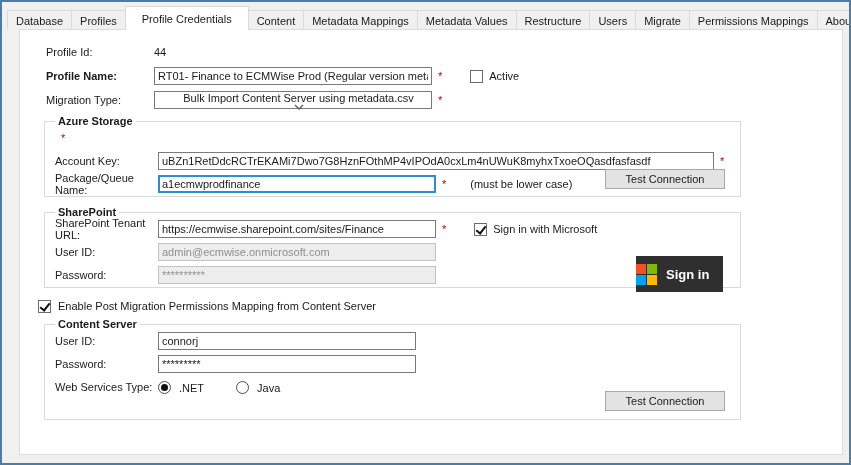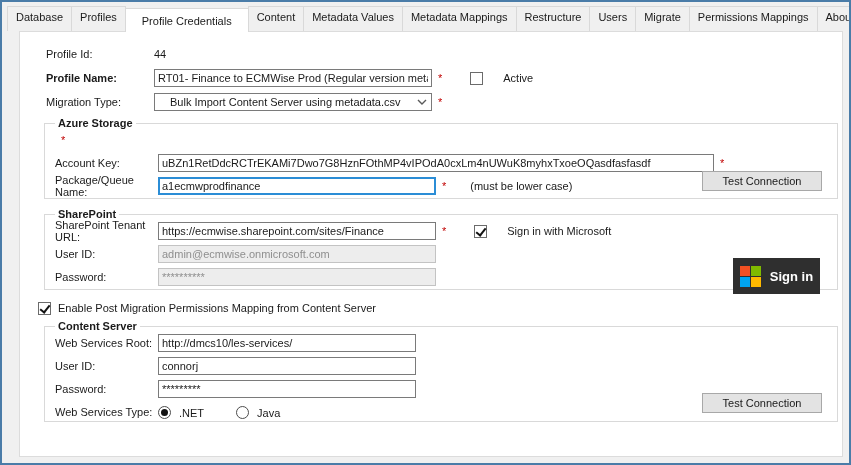"Database" .tab { padding: 4px 8px 8px -> 4px 8px 2px }
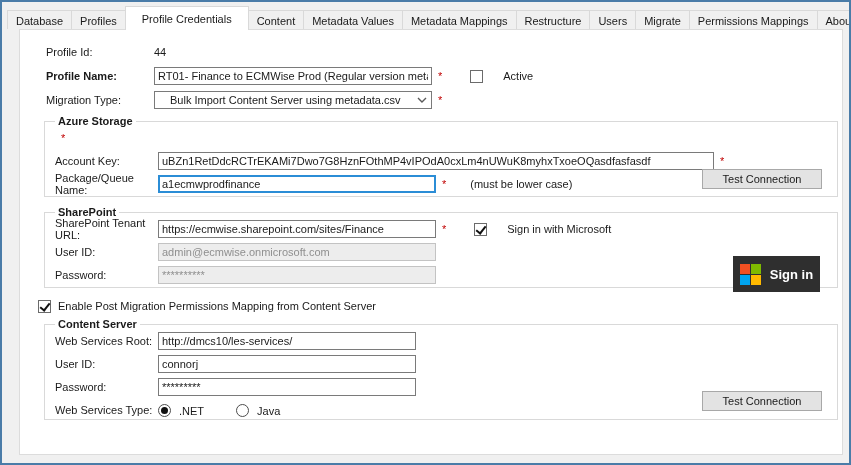"Metadata Values" div.tab { order: before "Metadata Mappings" -> after "Metadata Mappings" }
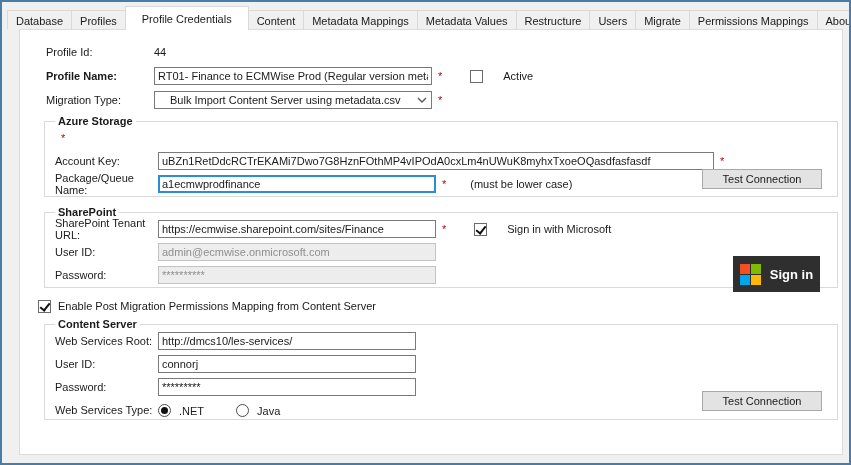"Active" .cb-gap { gap: 20px -> 6px }
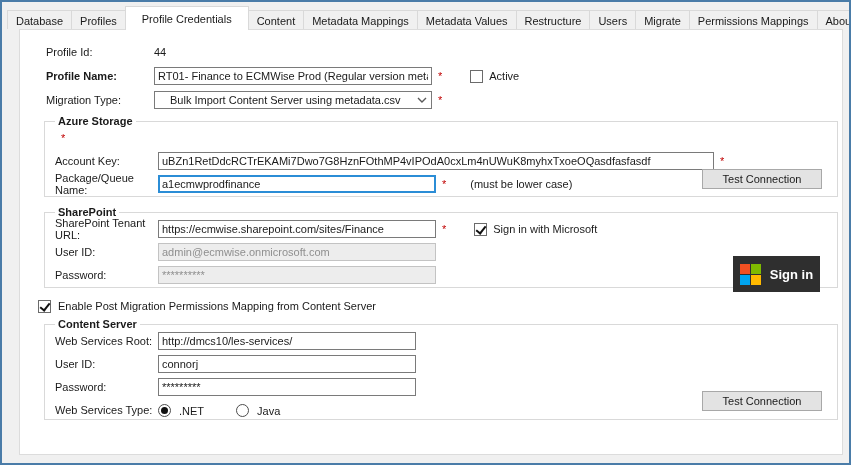"Bulk Import Content Server using" .combo { flex-direction: none -> column }
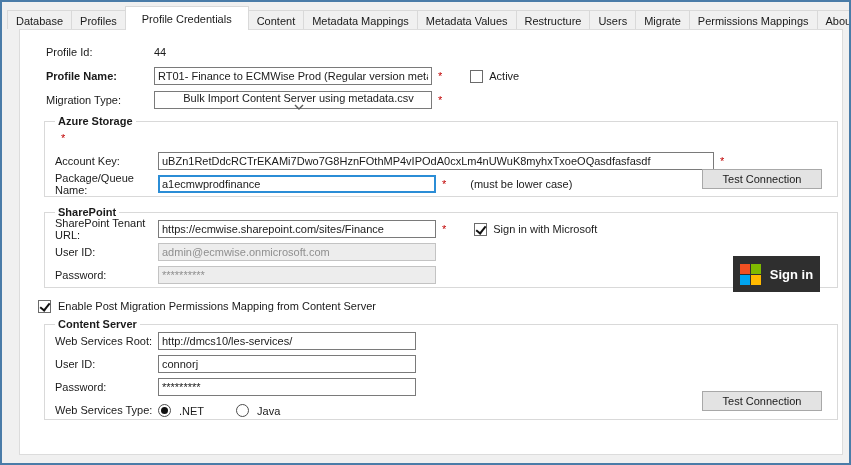"Azure Storage" fieldset.group { width: 794px -> 697px }
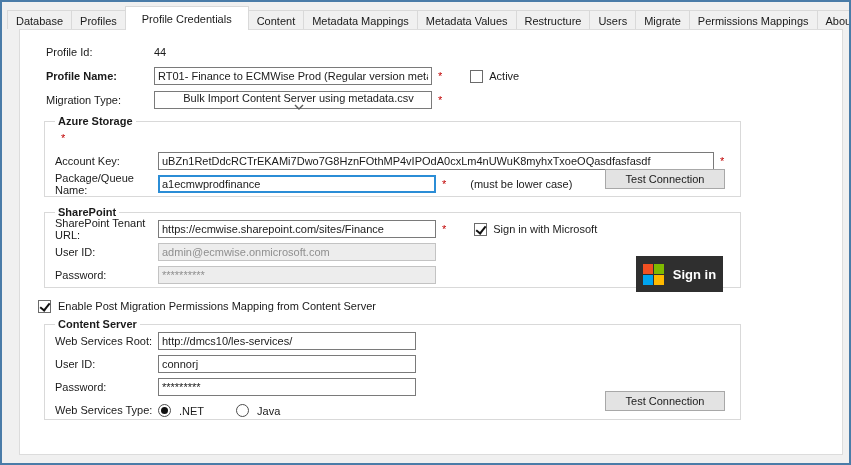"Sign in" .signin { justify-content: center -> none }
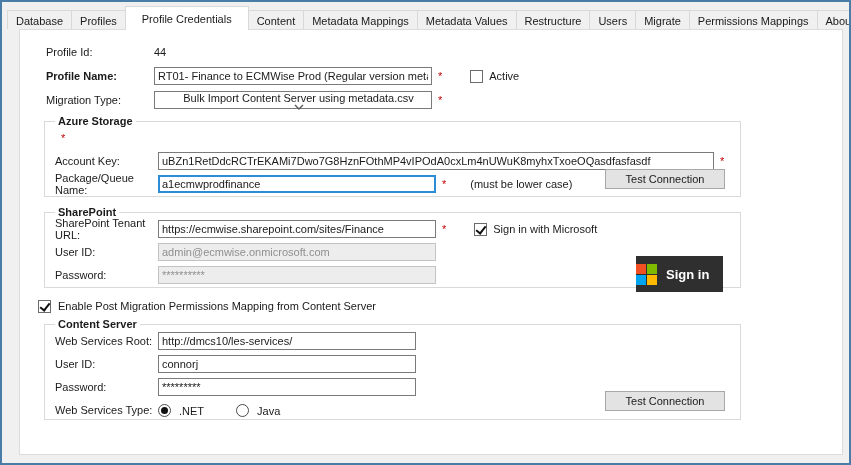"Web Services Root:" div.frow { html: <div> <span>Web Services Root:</span> <input> </div> -> none }
